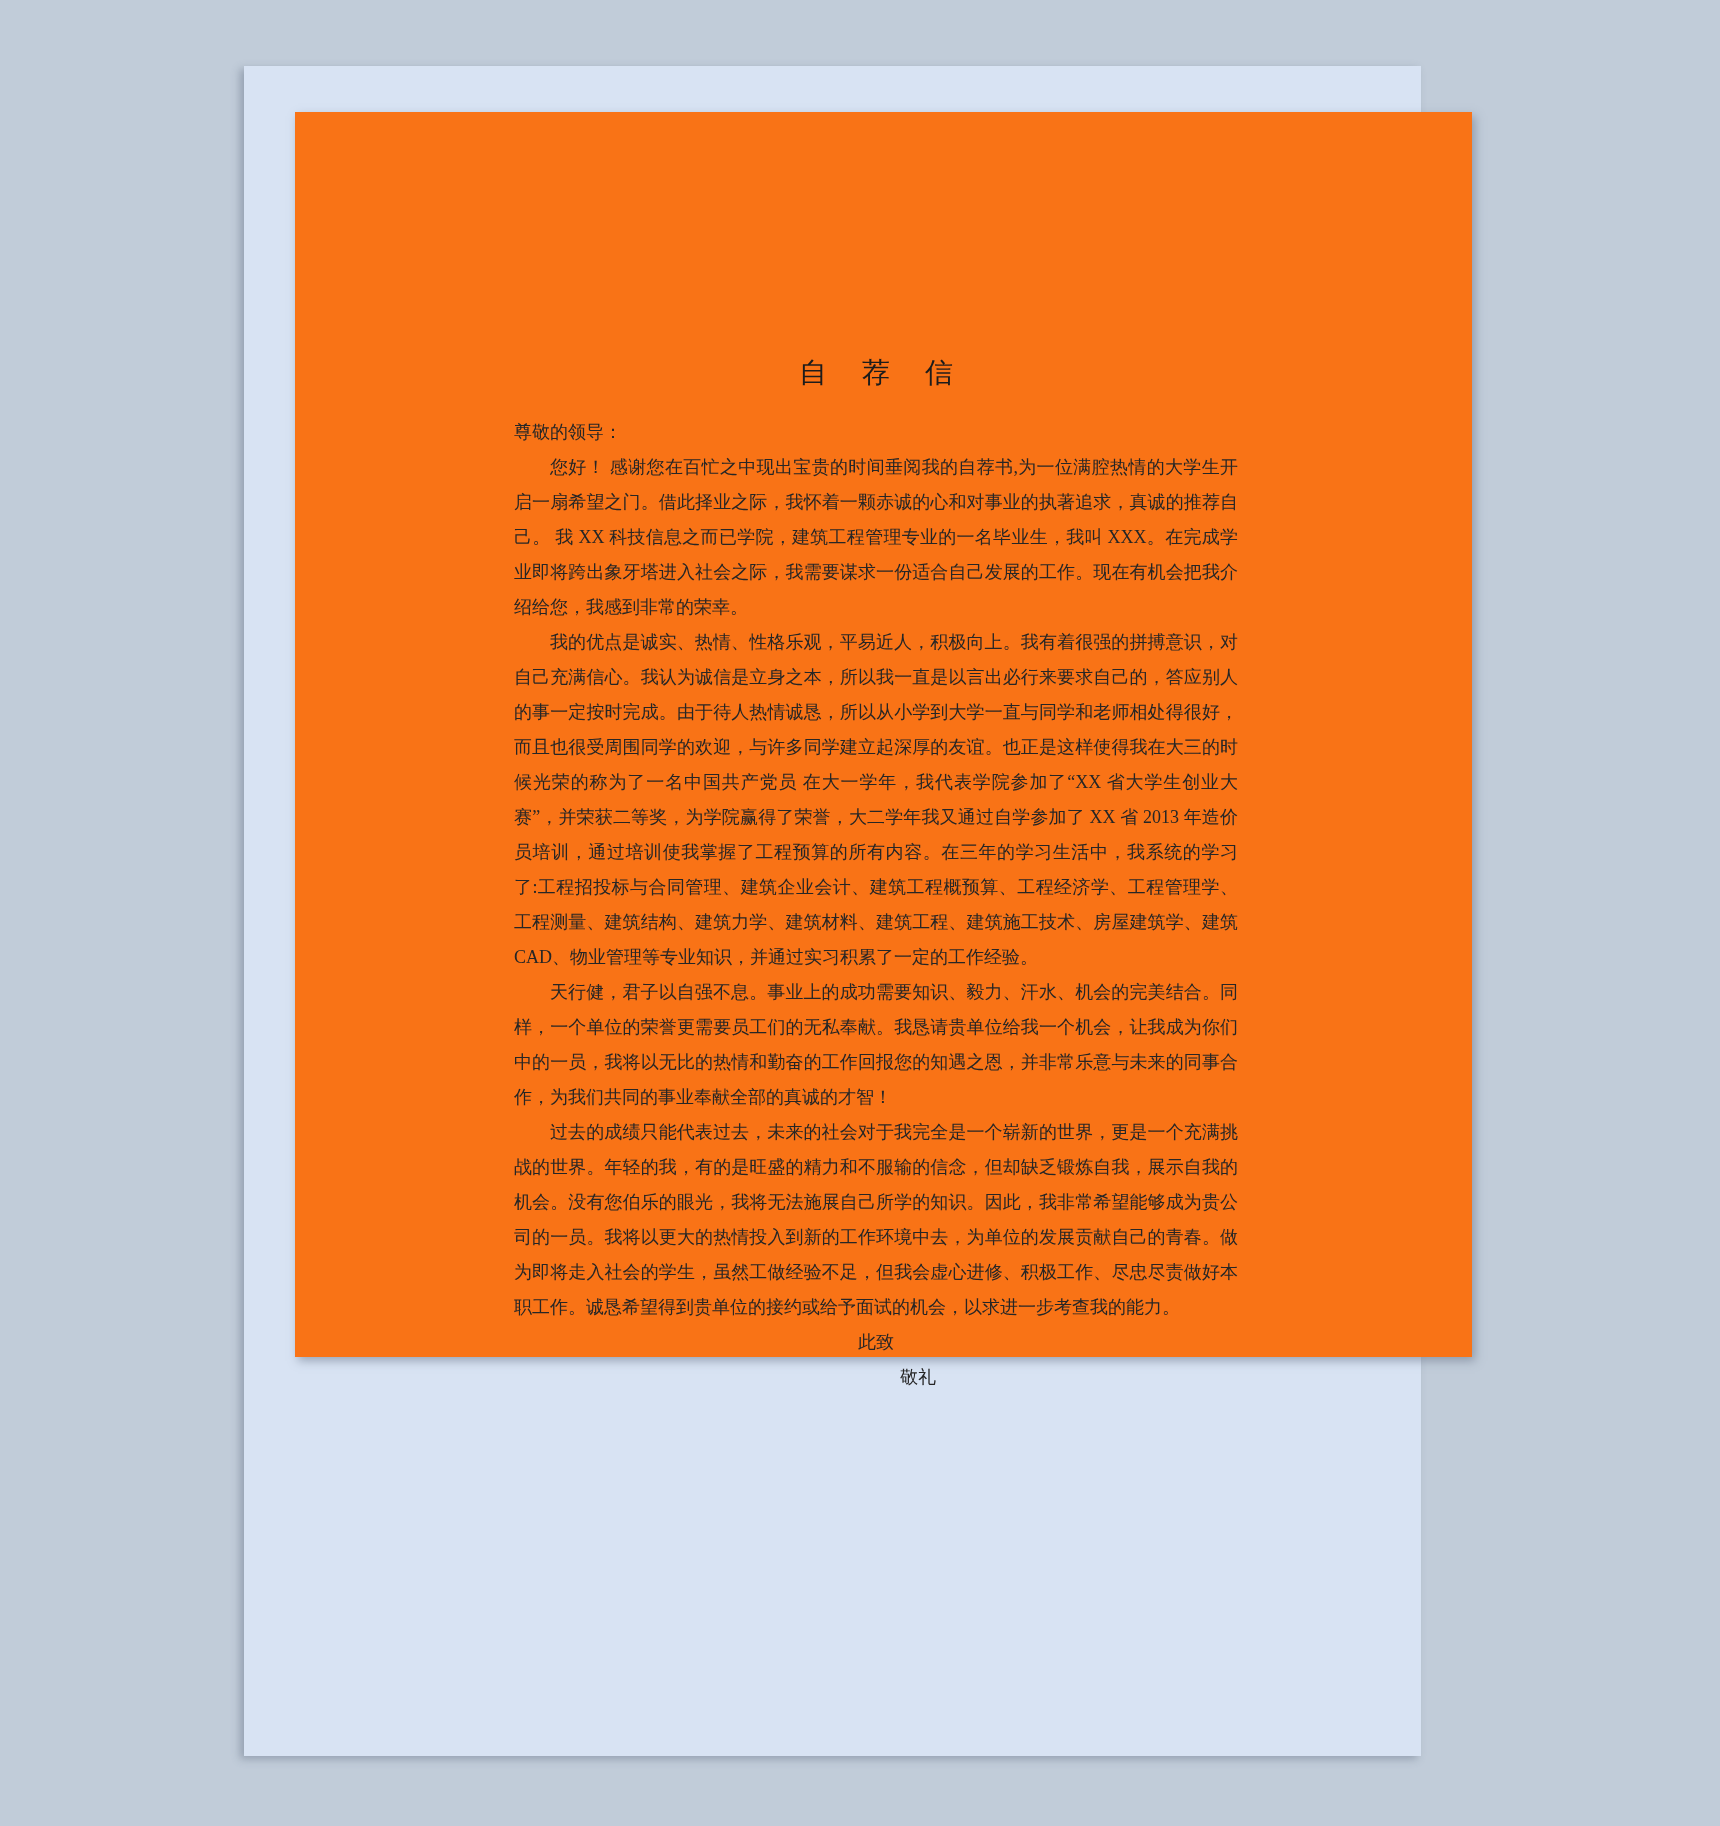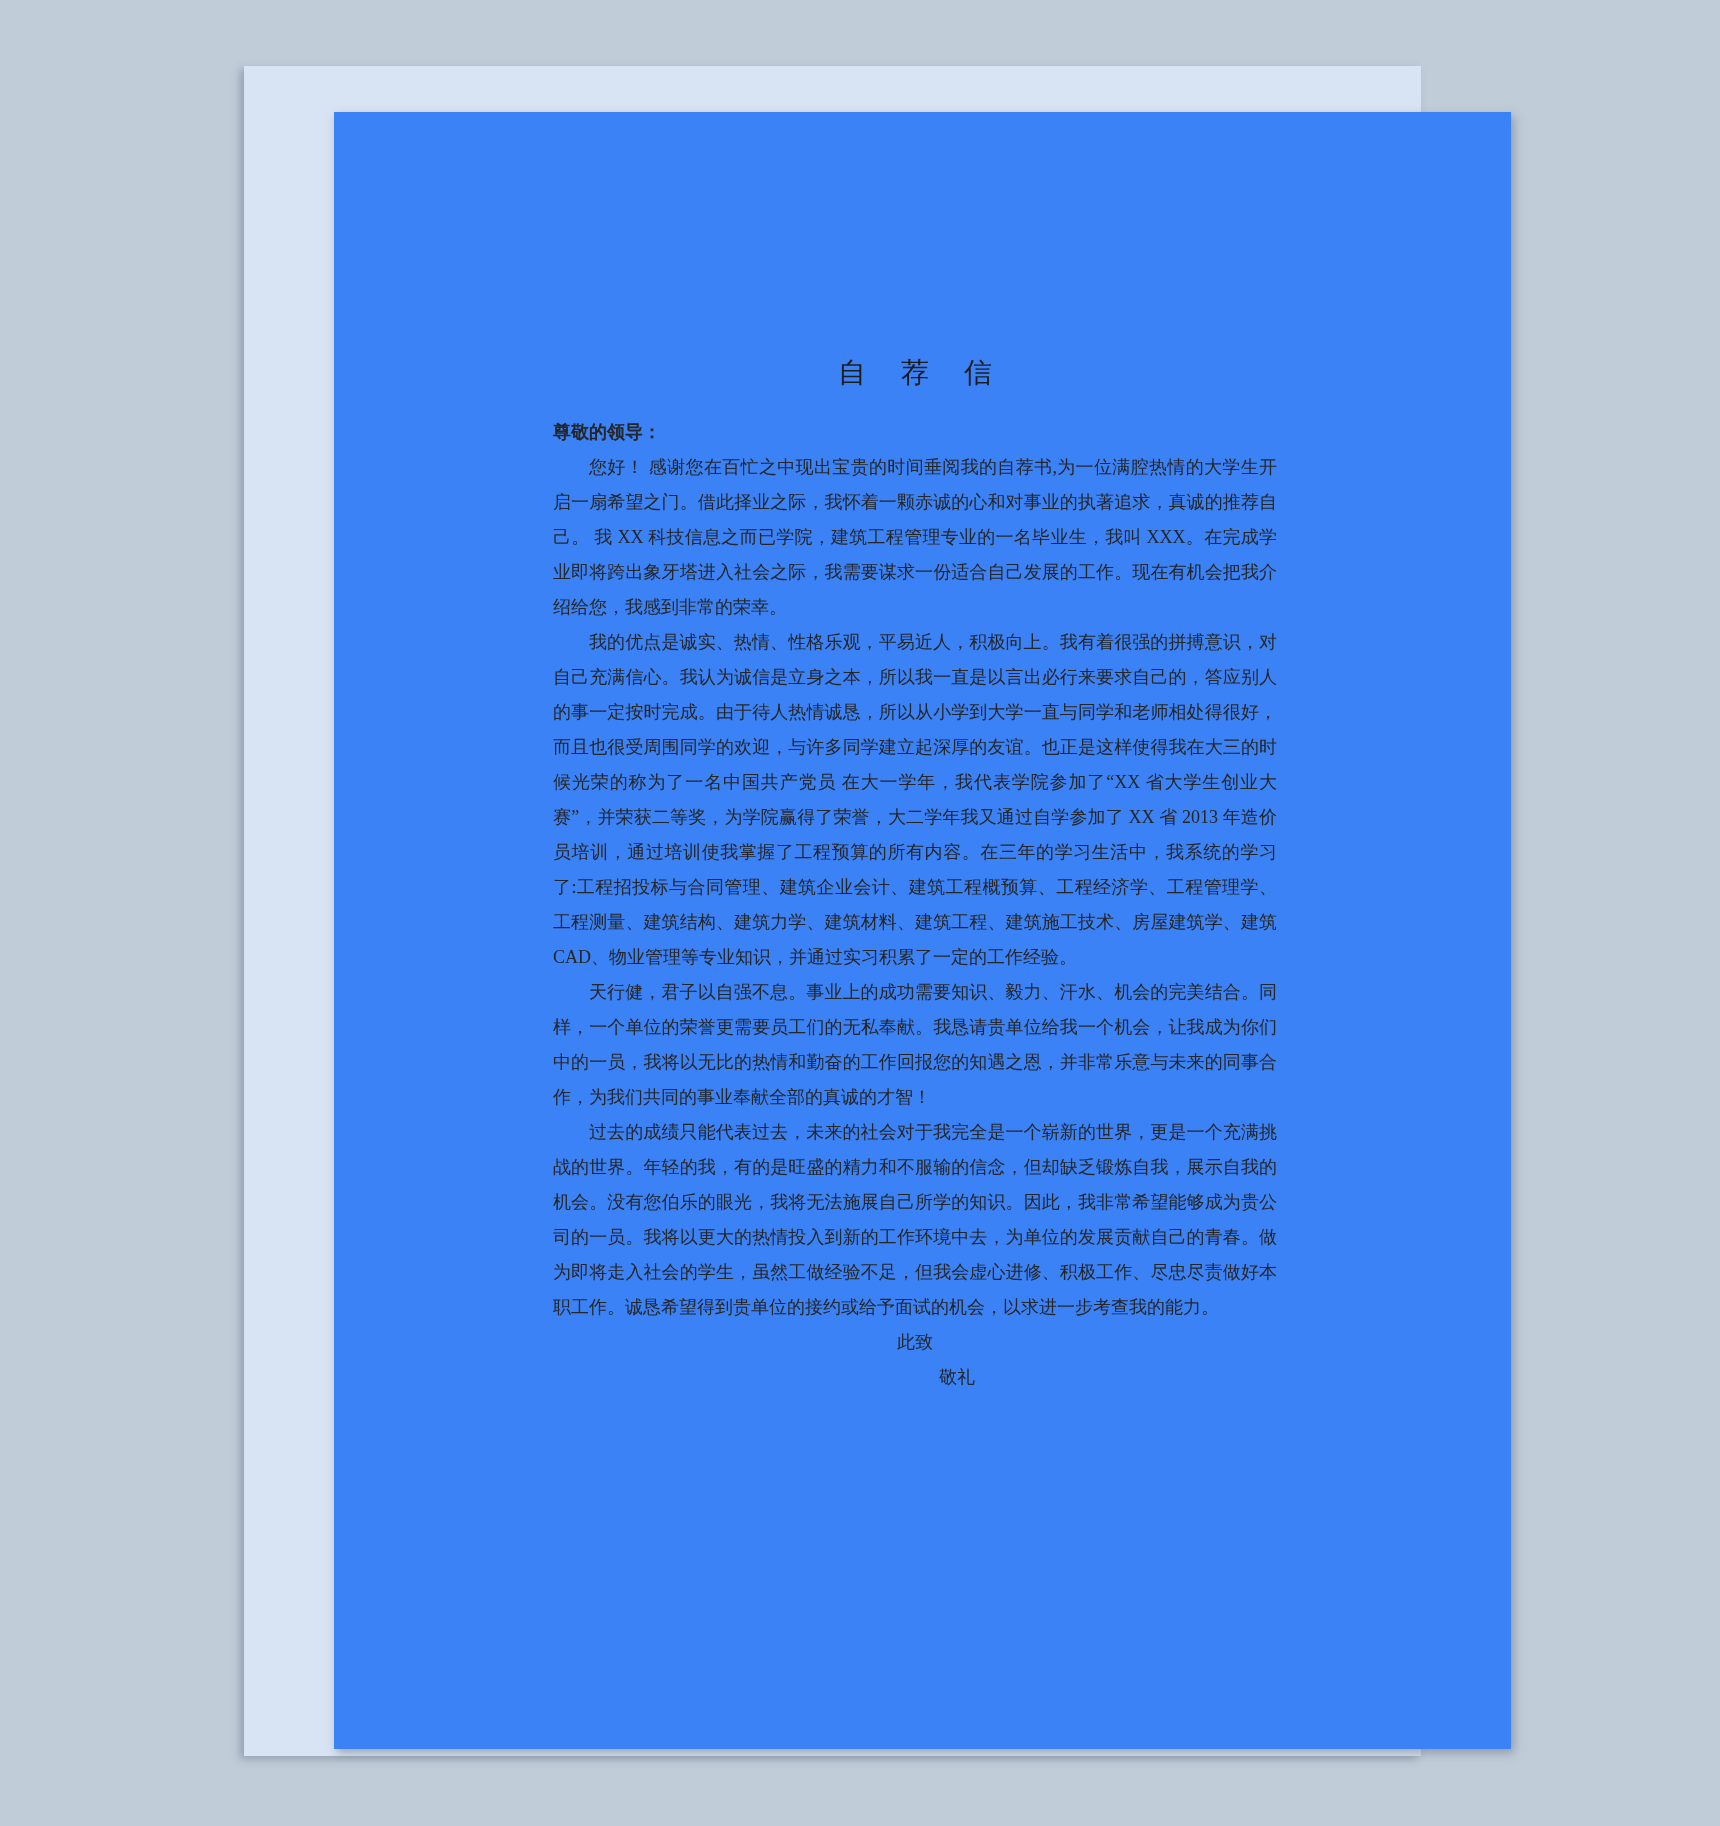"自 荐 信" .sheet { background: #3b82f6 -> #f97316; height: 1637px -> 1245px; margin-left: 39px -> none }
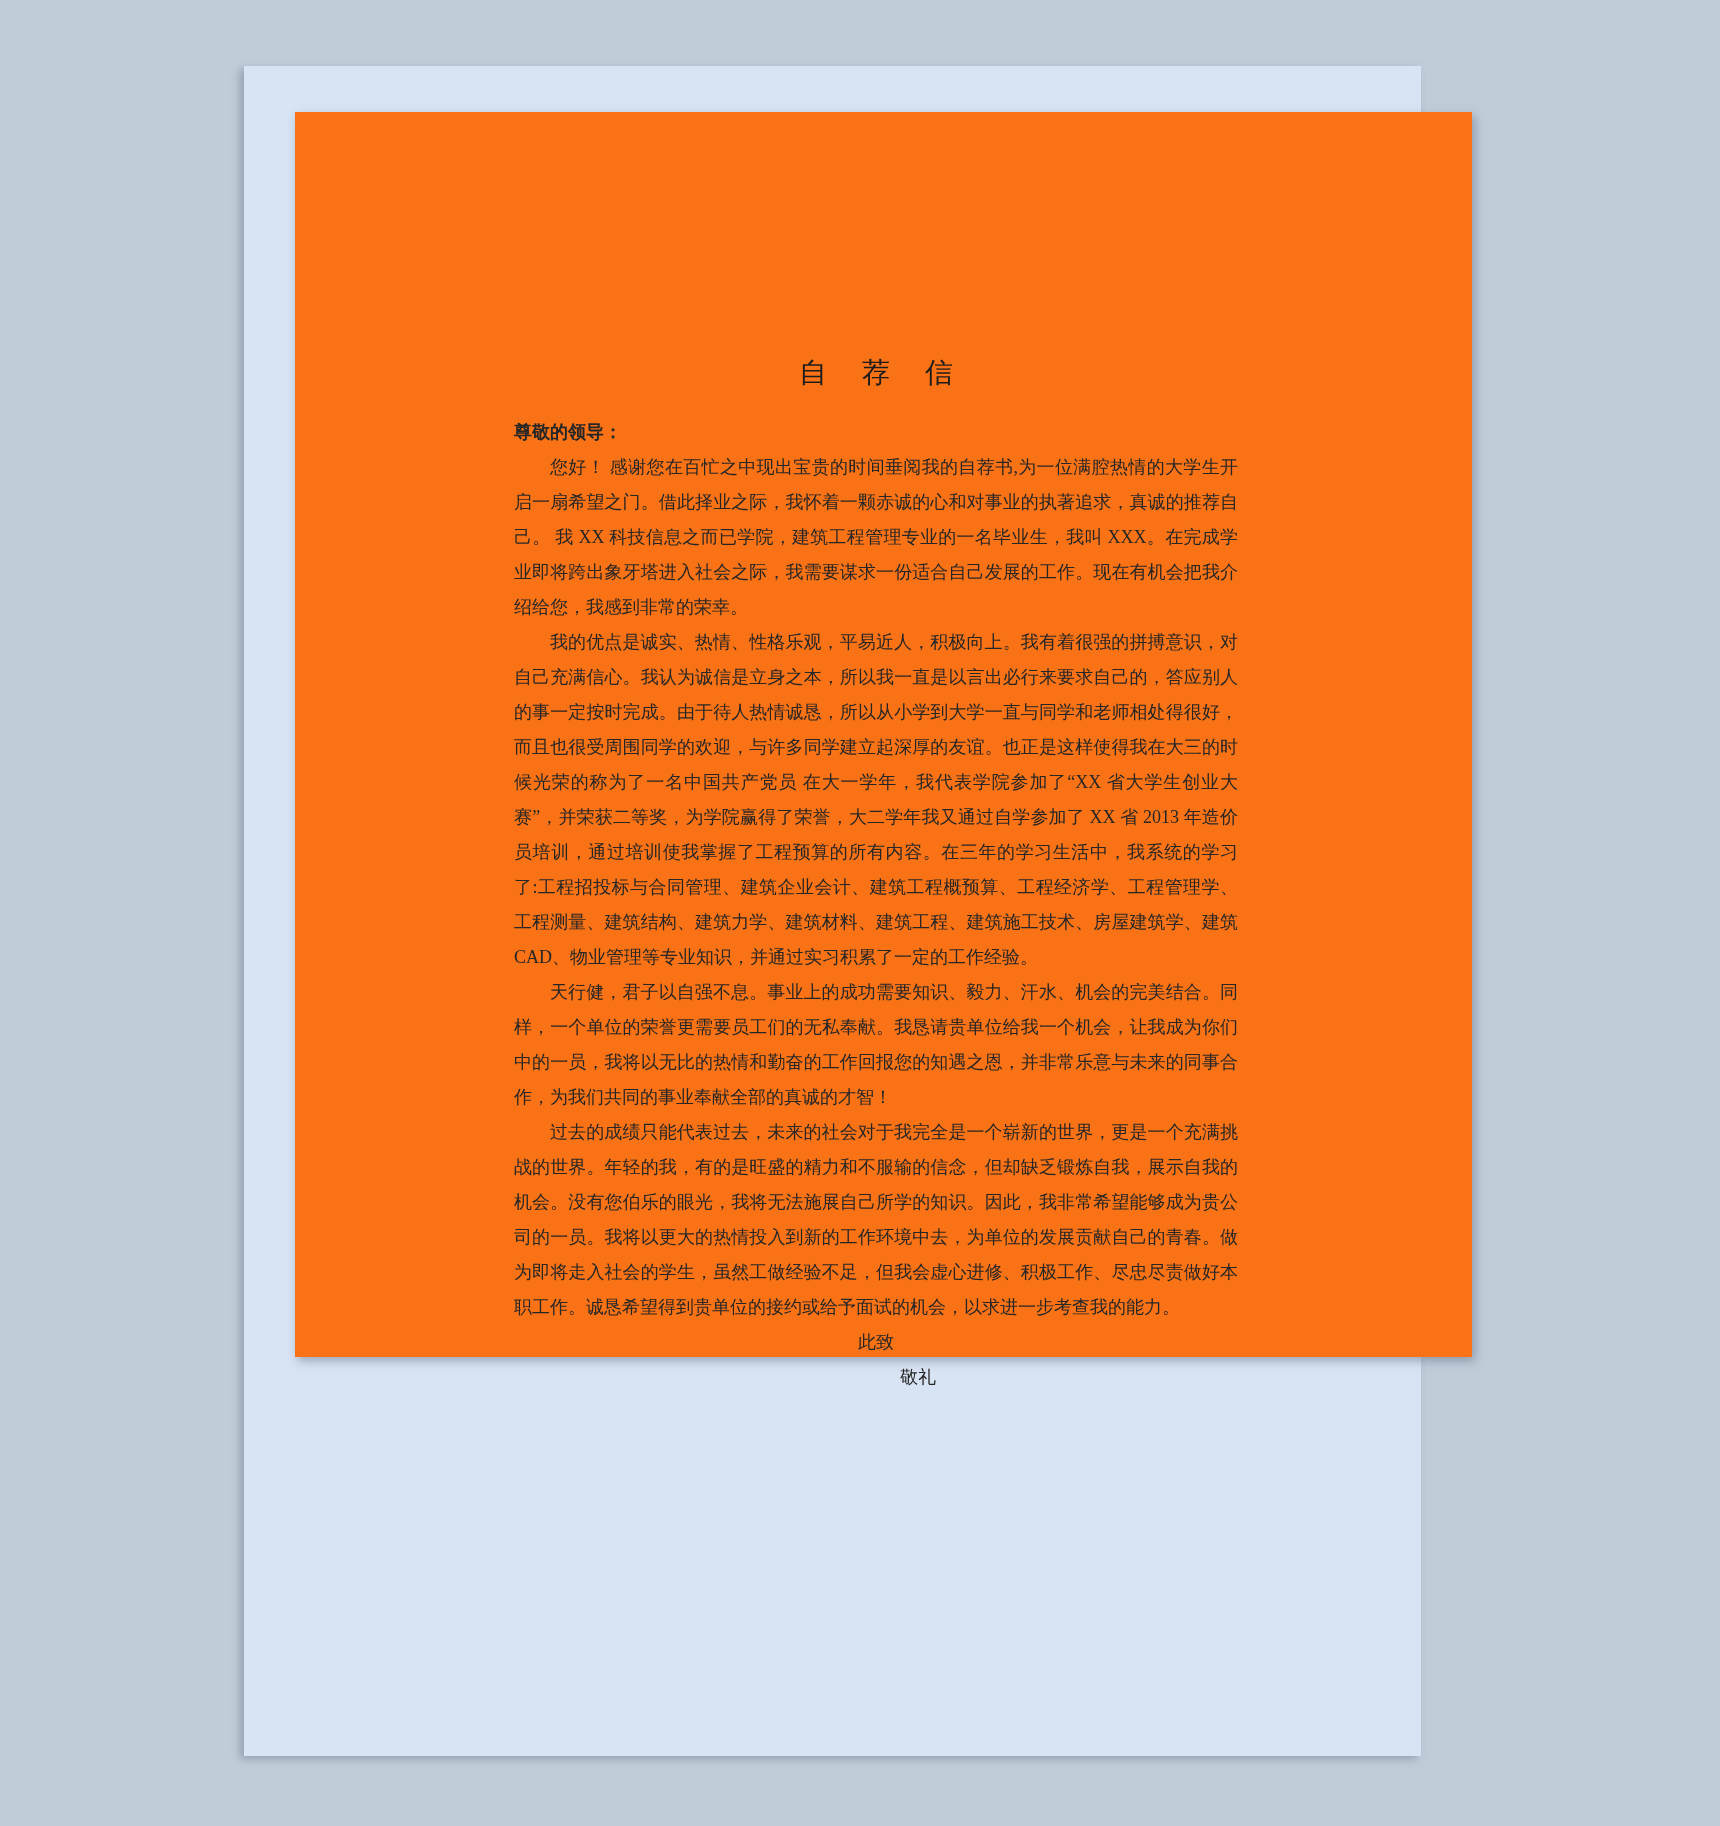"尊敬的领导：" .salutation { font-weight: bold -> none }
